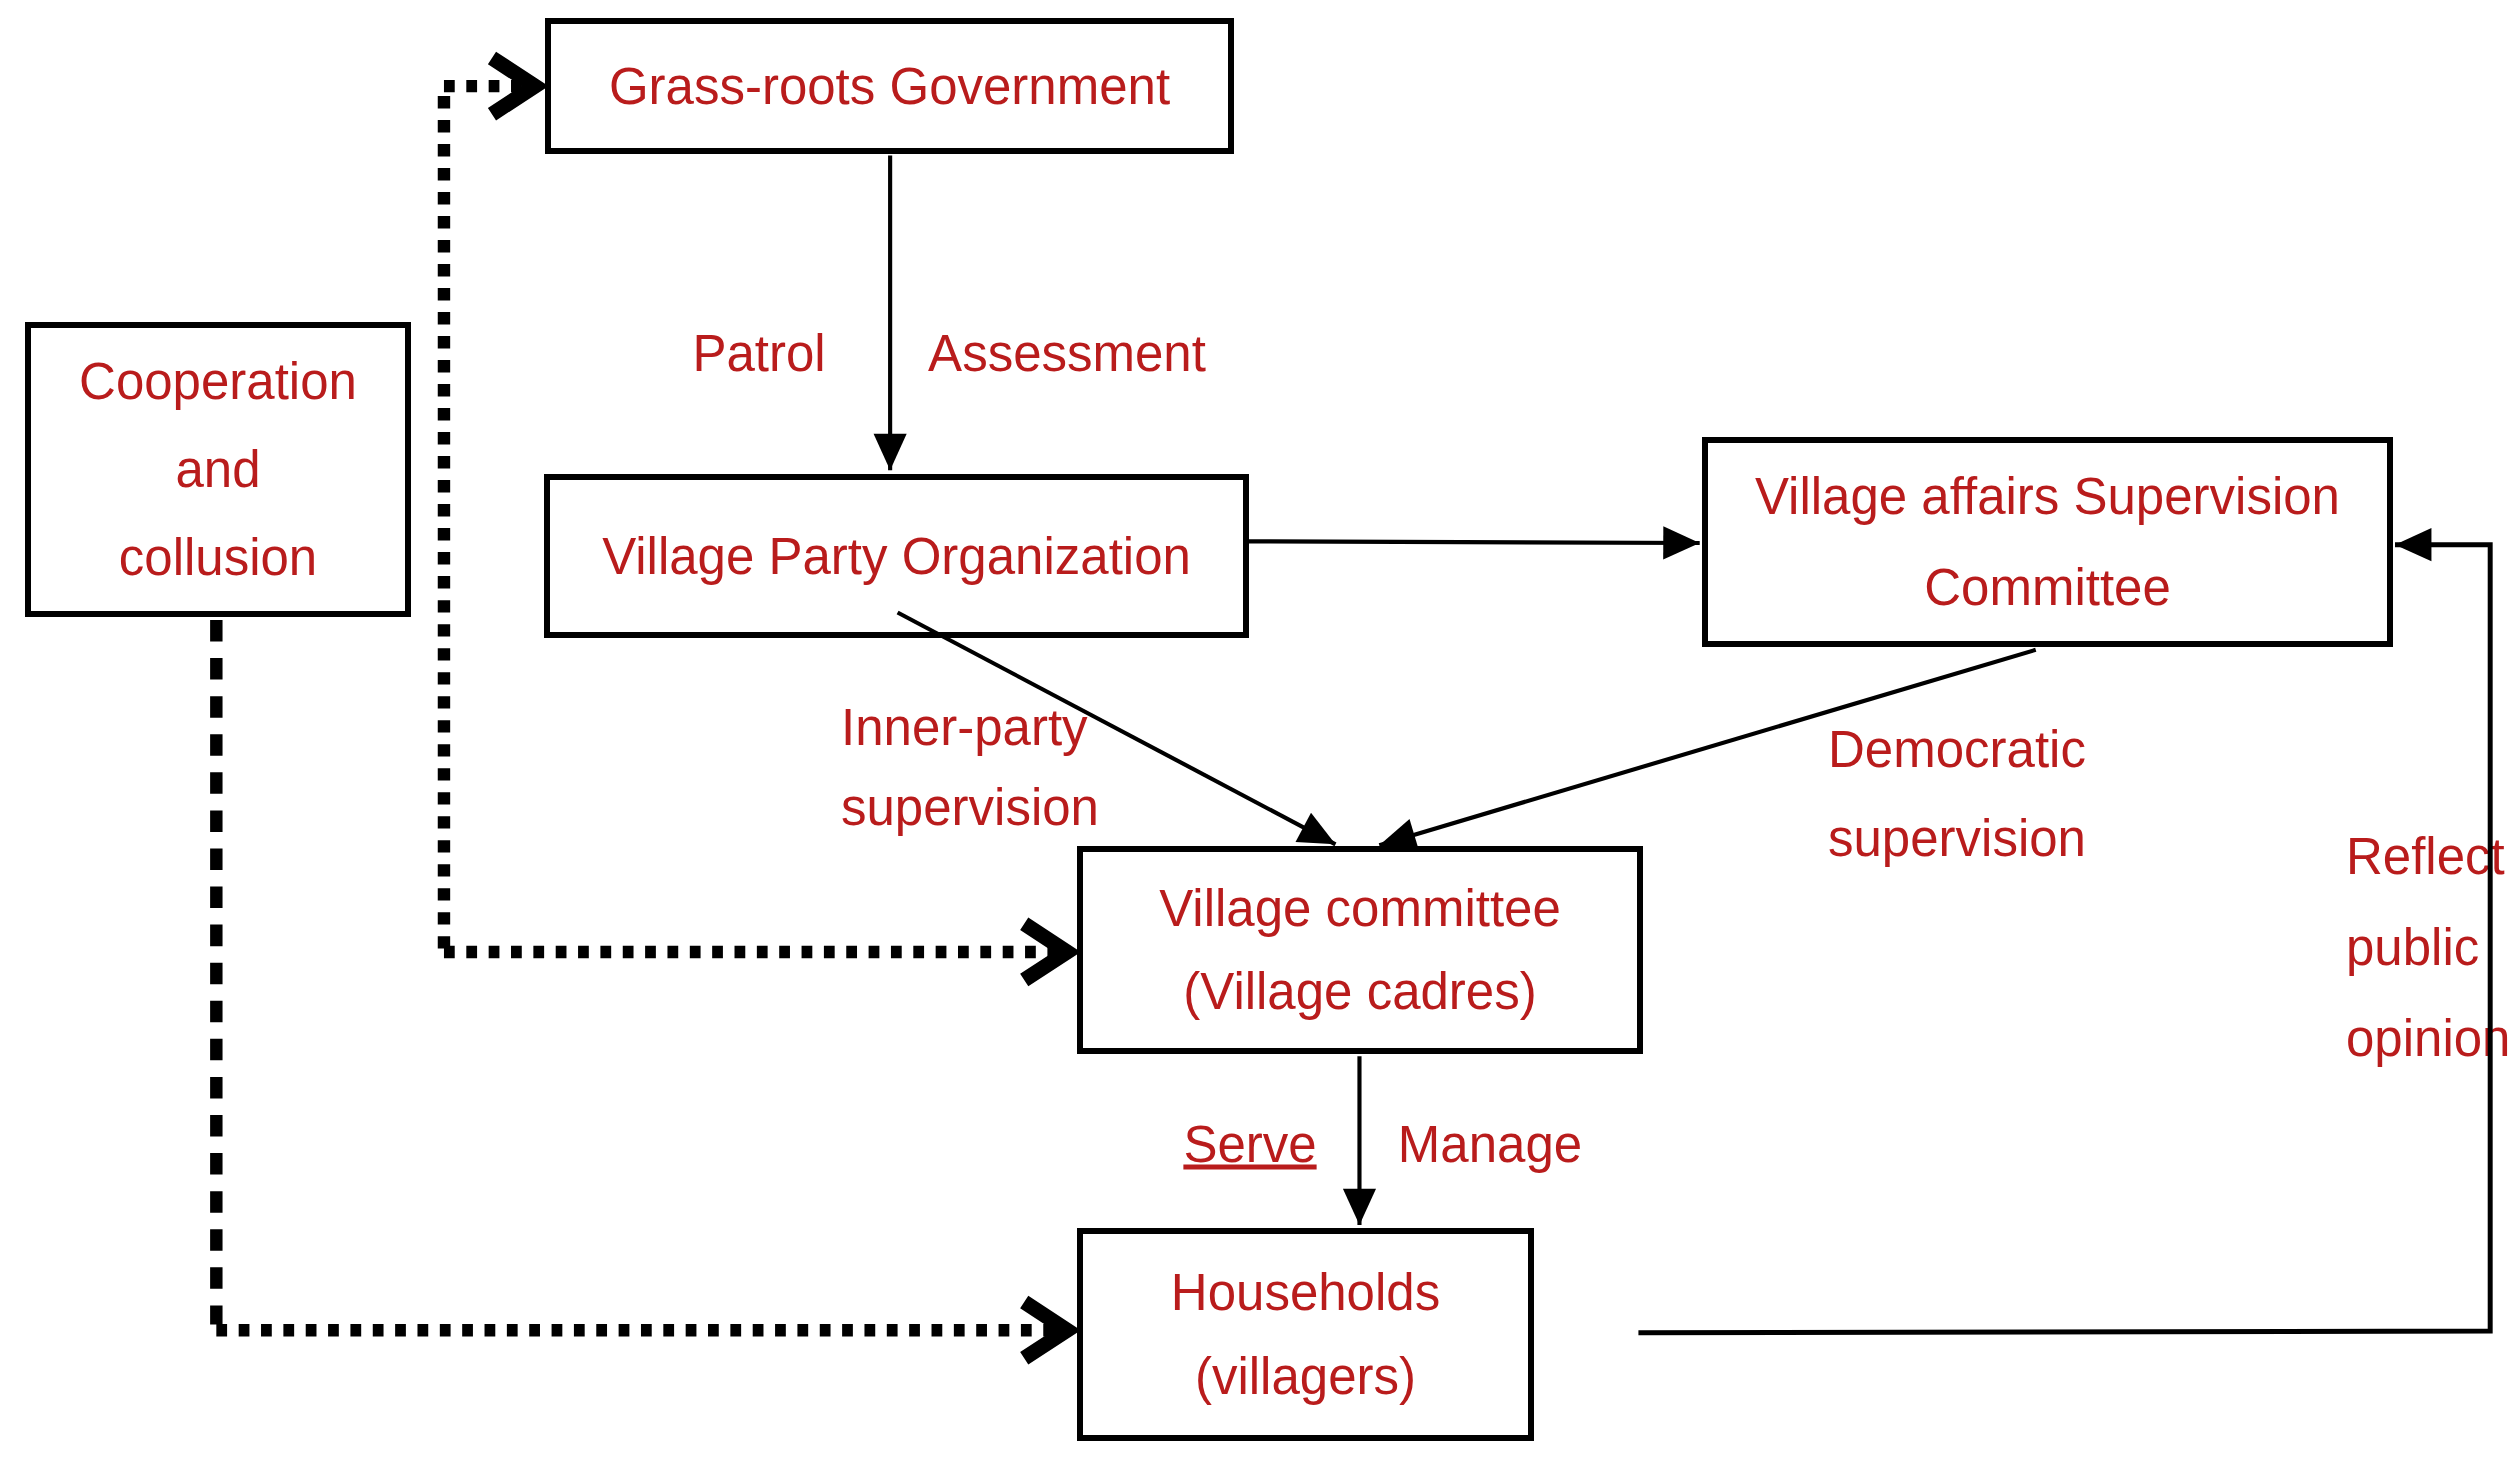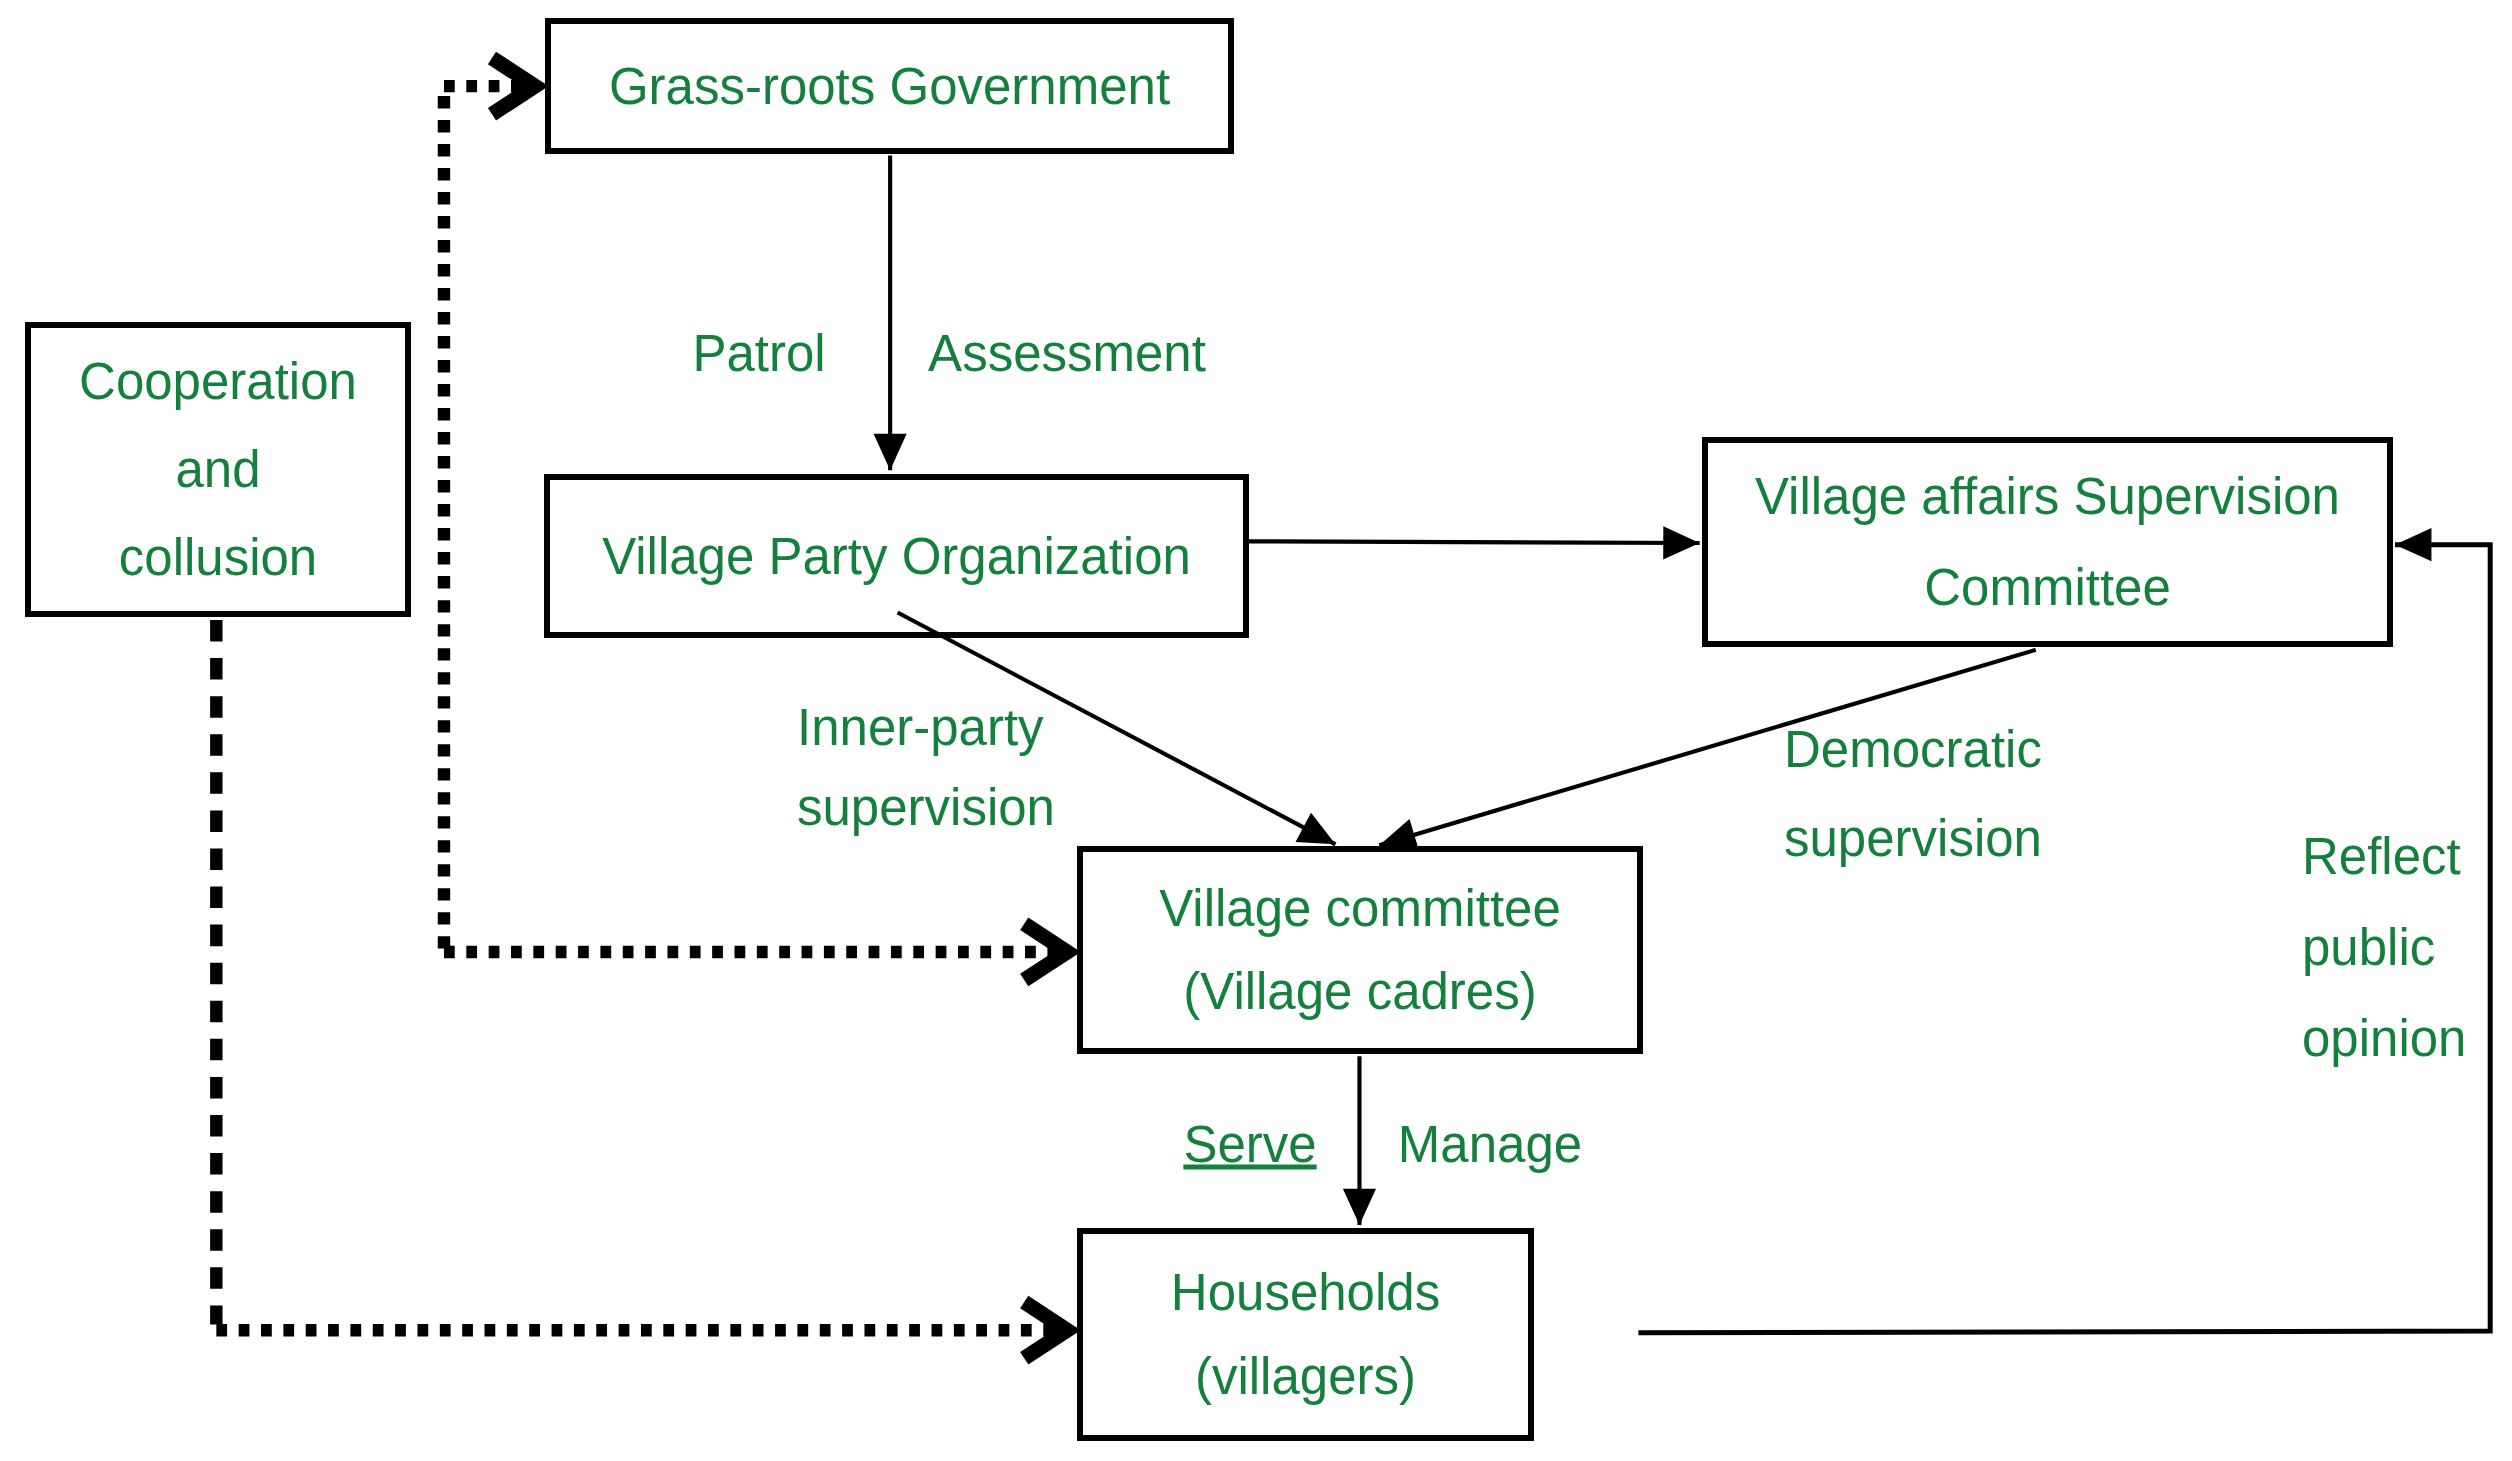"Grass-roots Government" #canvas { color: #15803d -> #b91c1c }
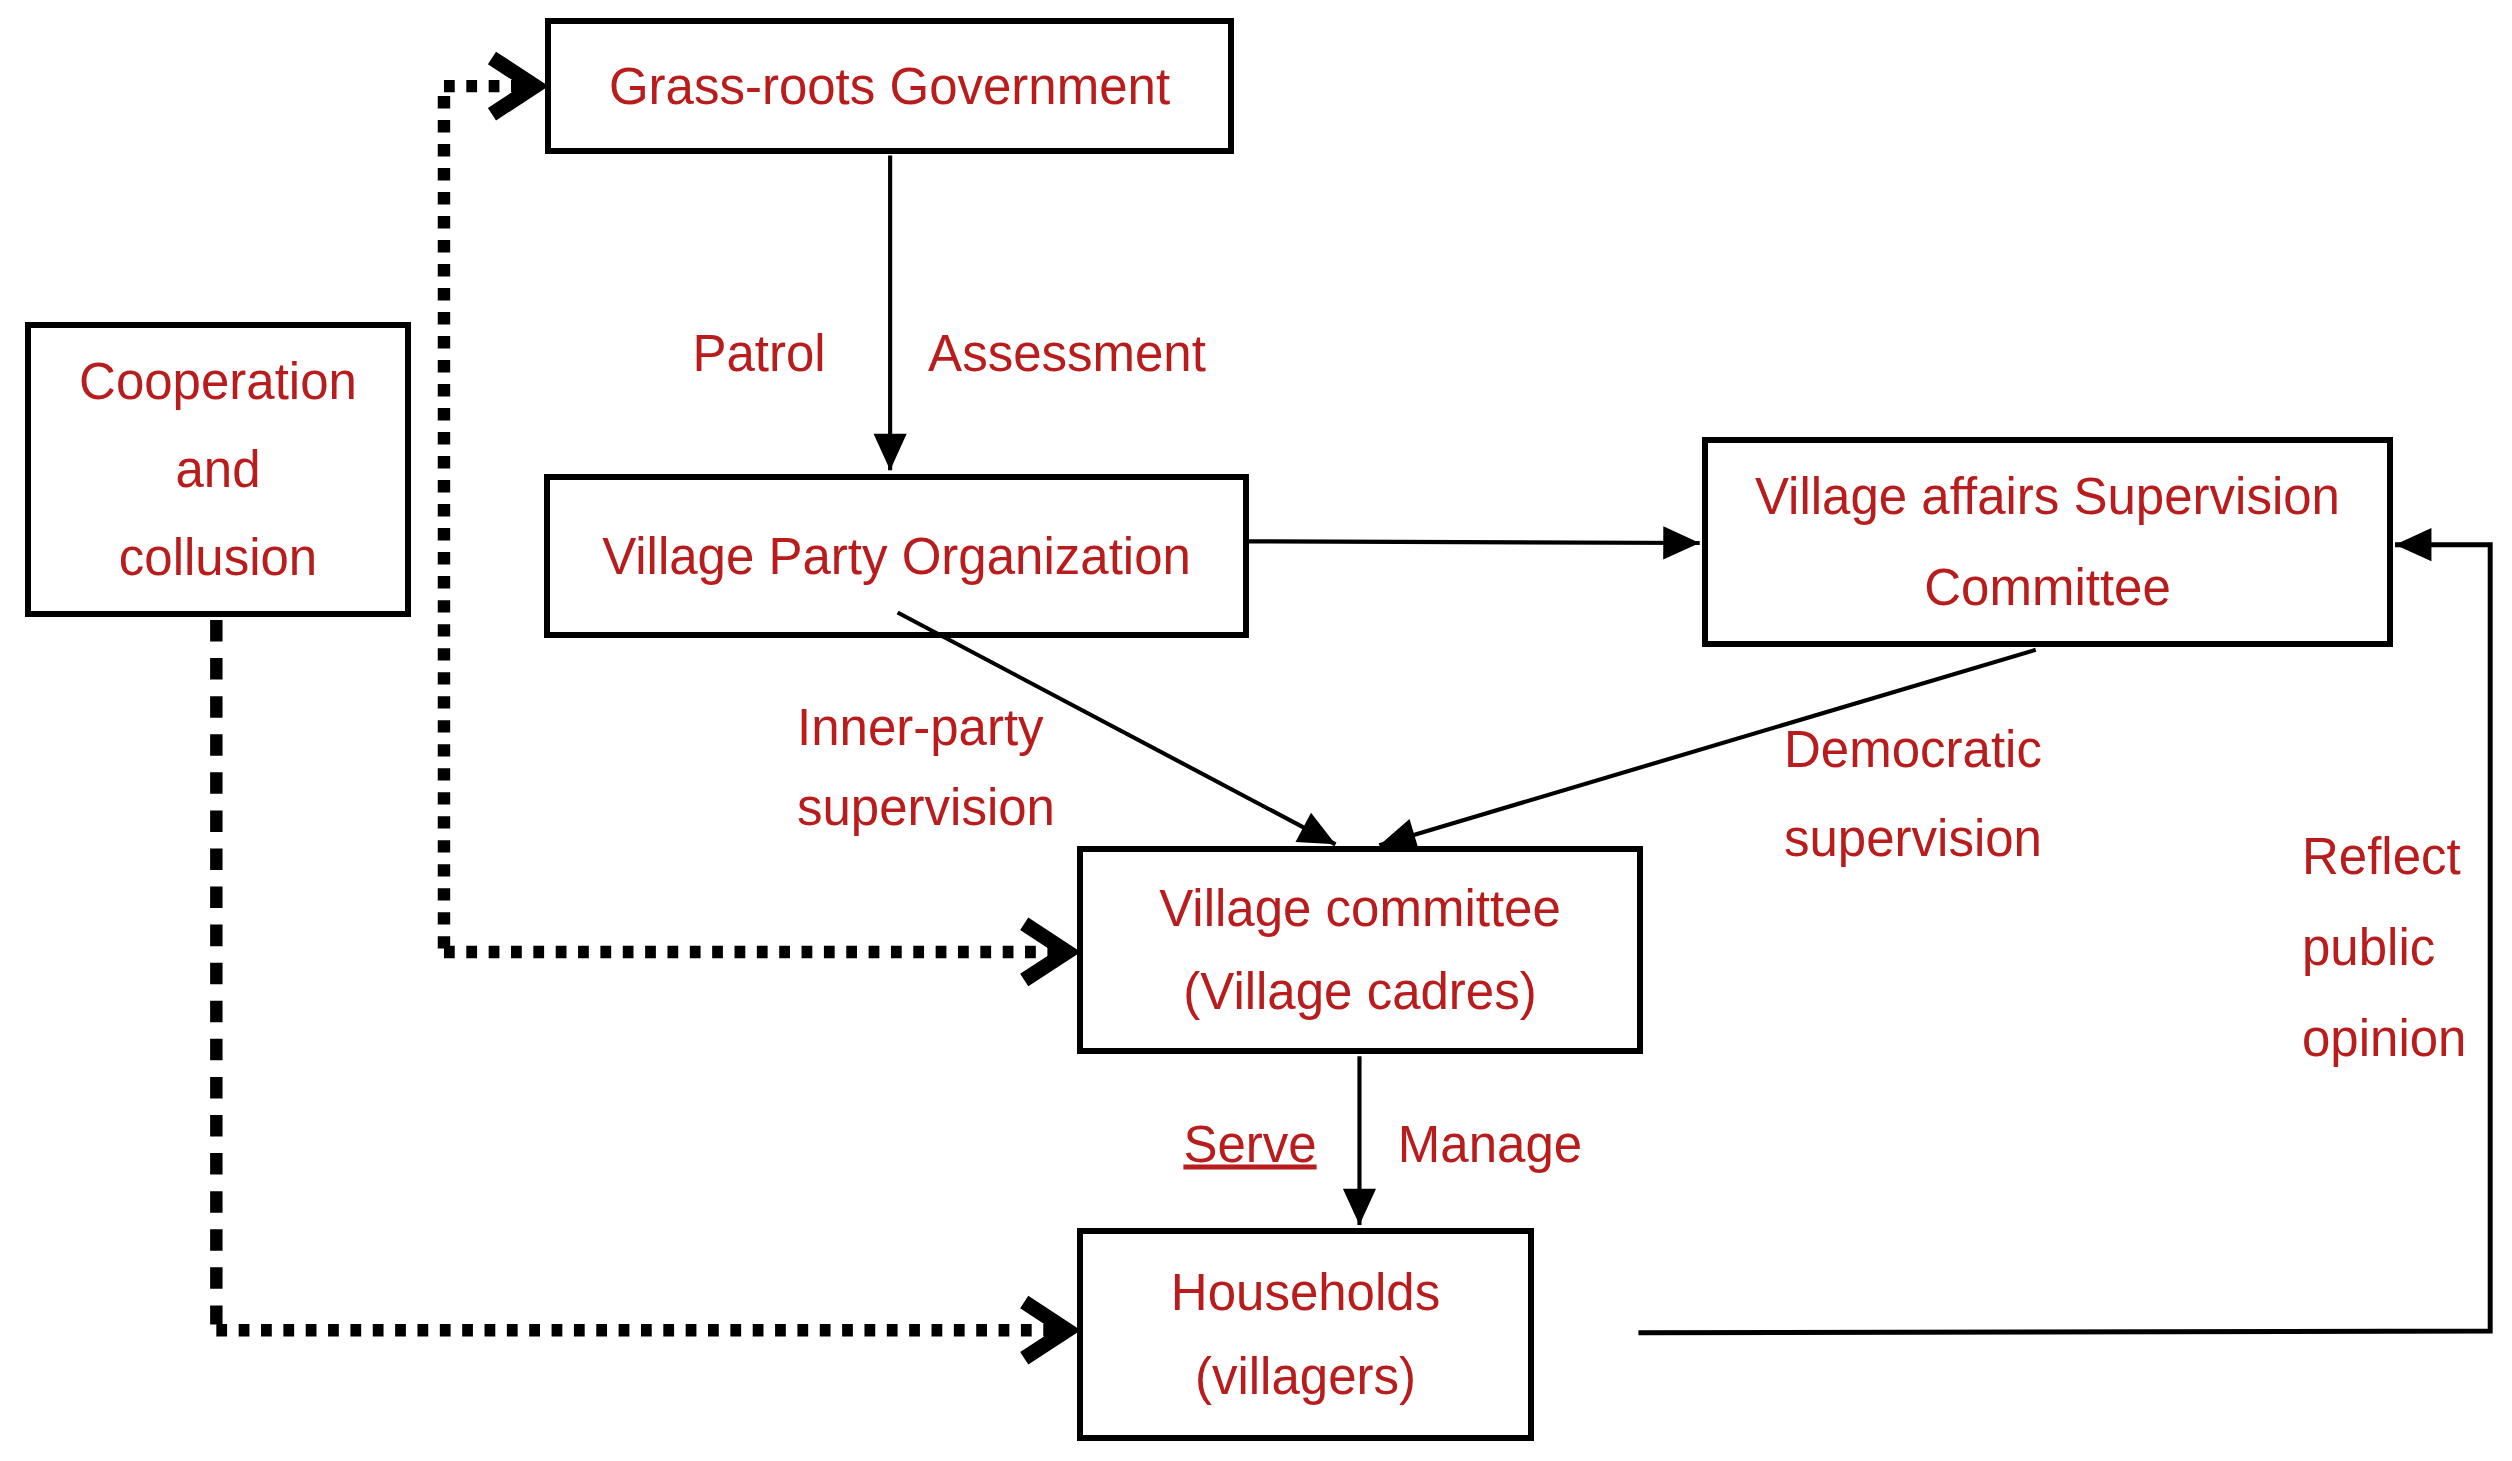"Inner-party" .label-block { margin-left: none -> 44px }
